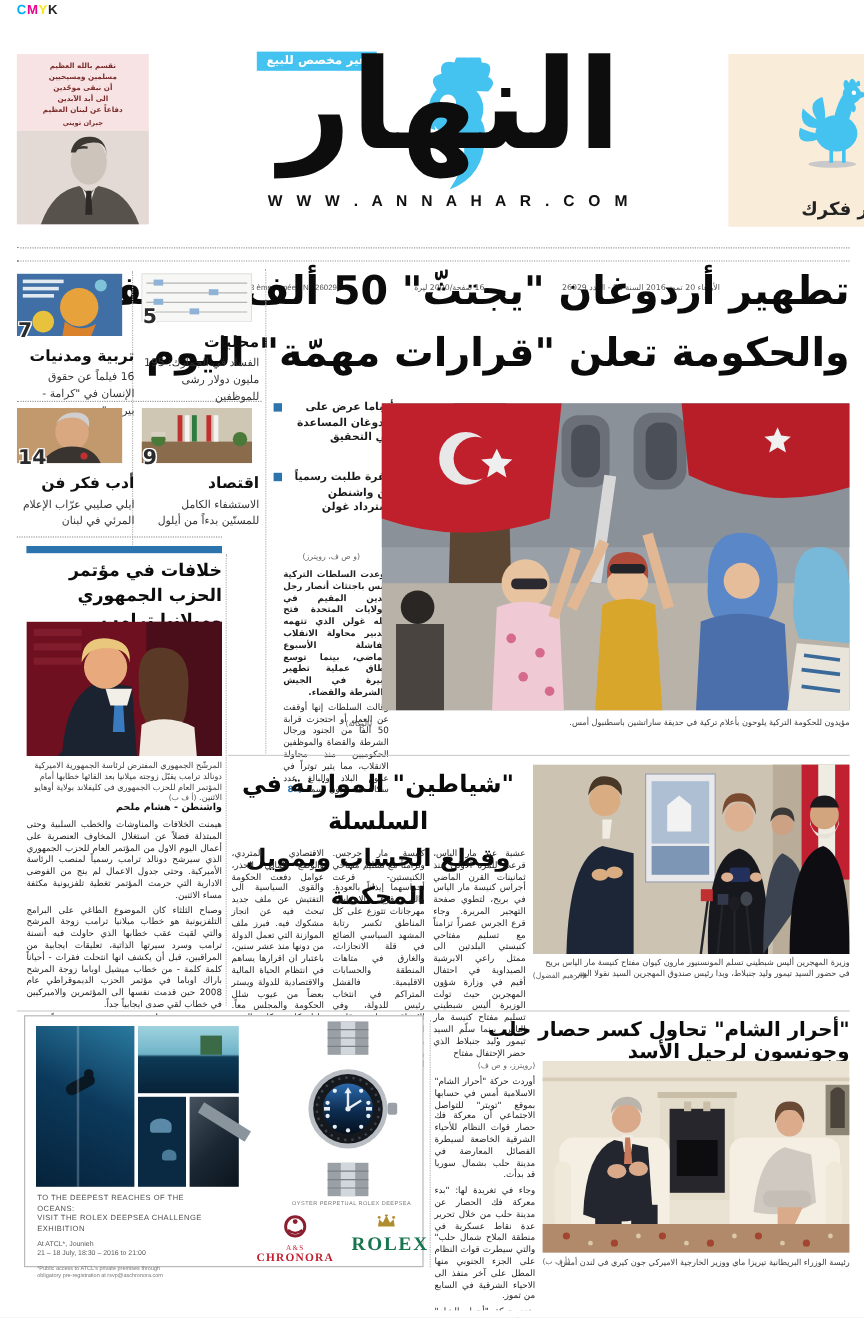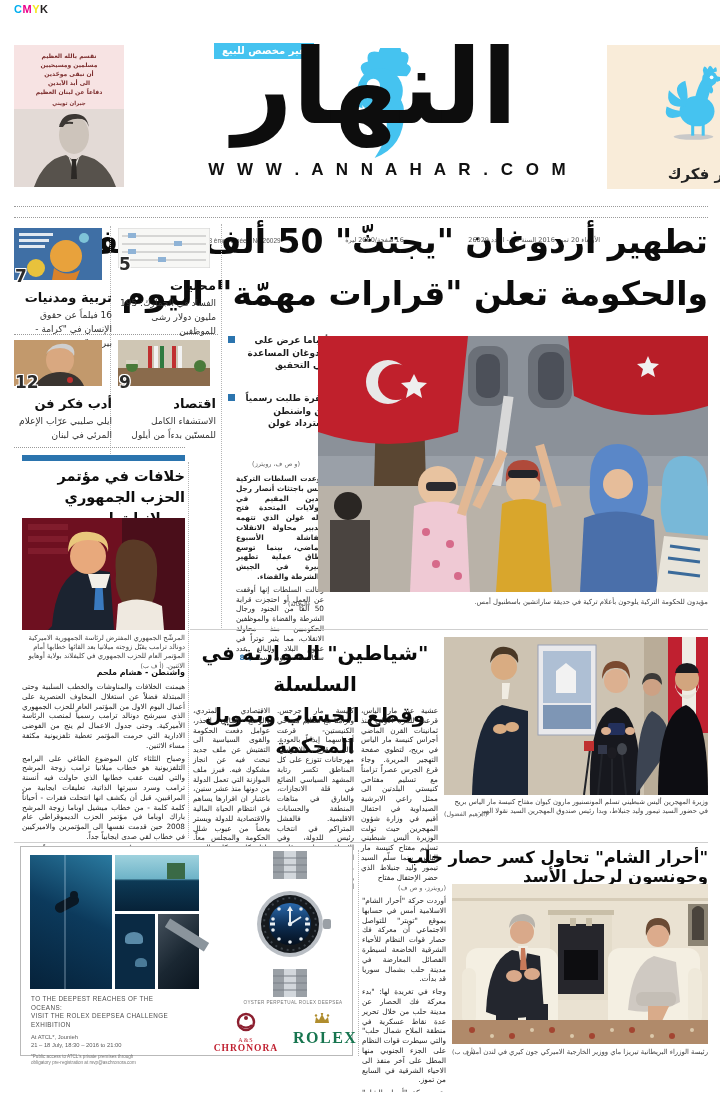"W W W . A" .siteurl { font-size: 17px -> 13px; left: 174px -> 160px }
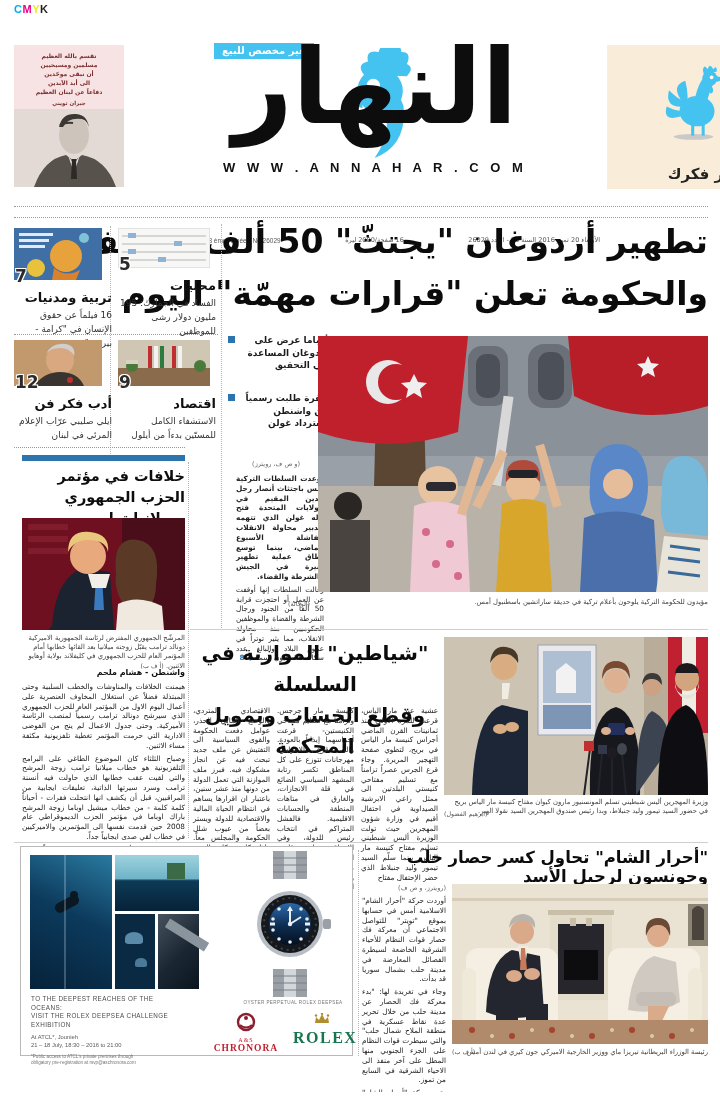"12" span.pg { text: 12 -> 14 }
